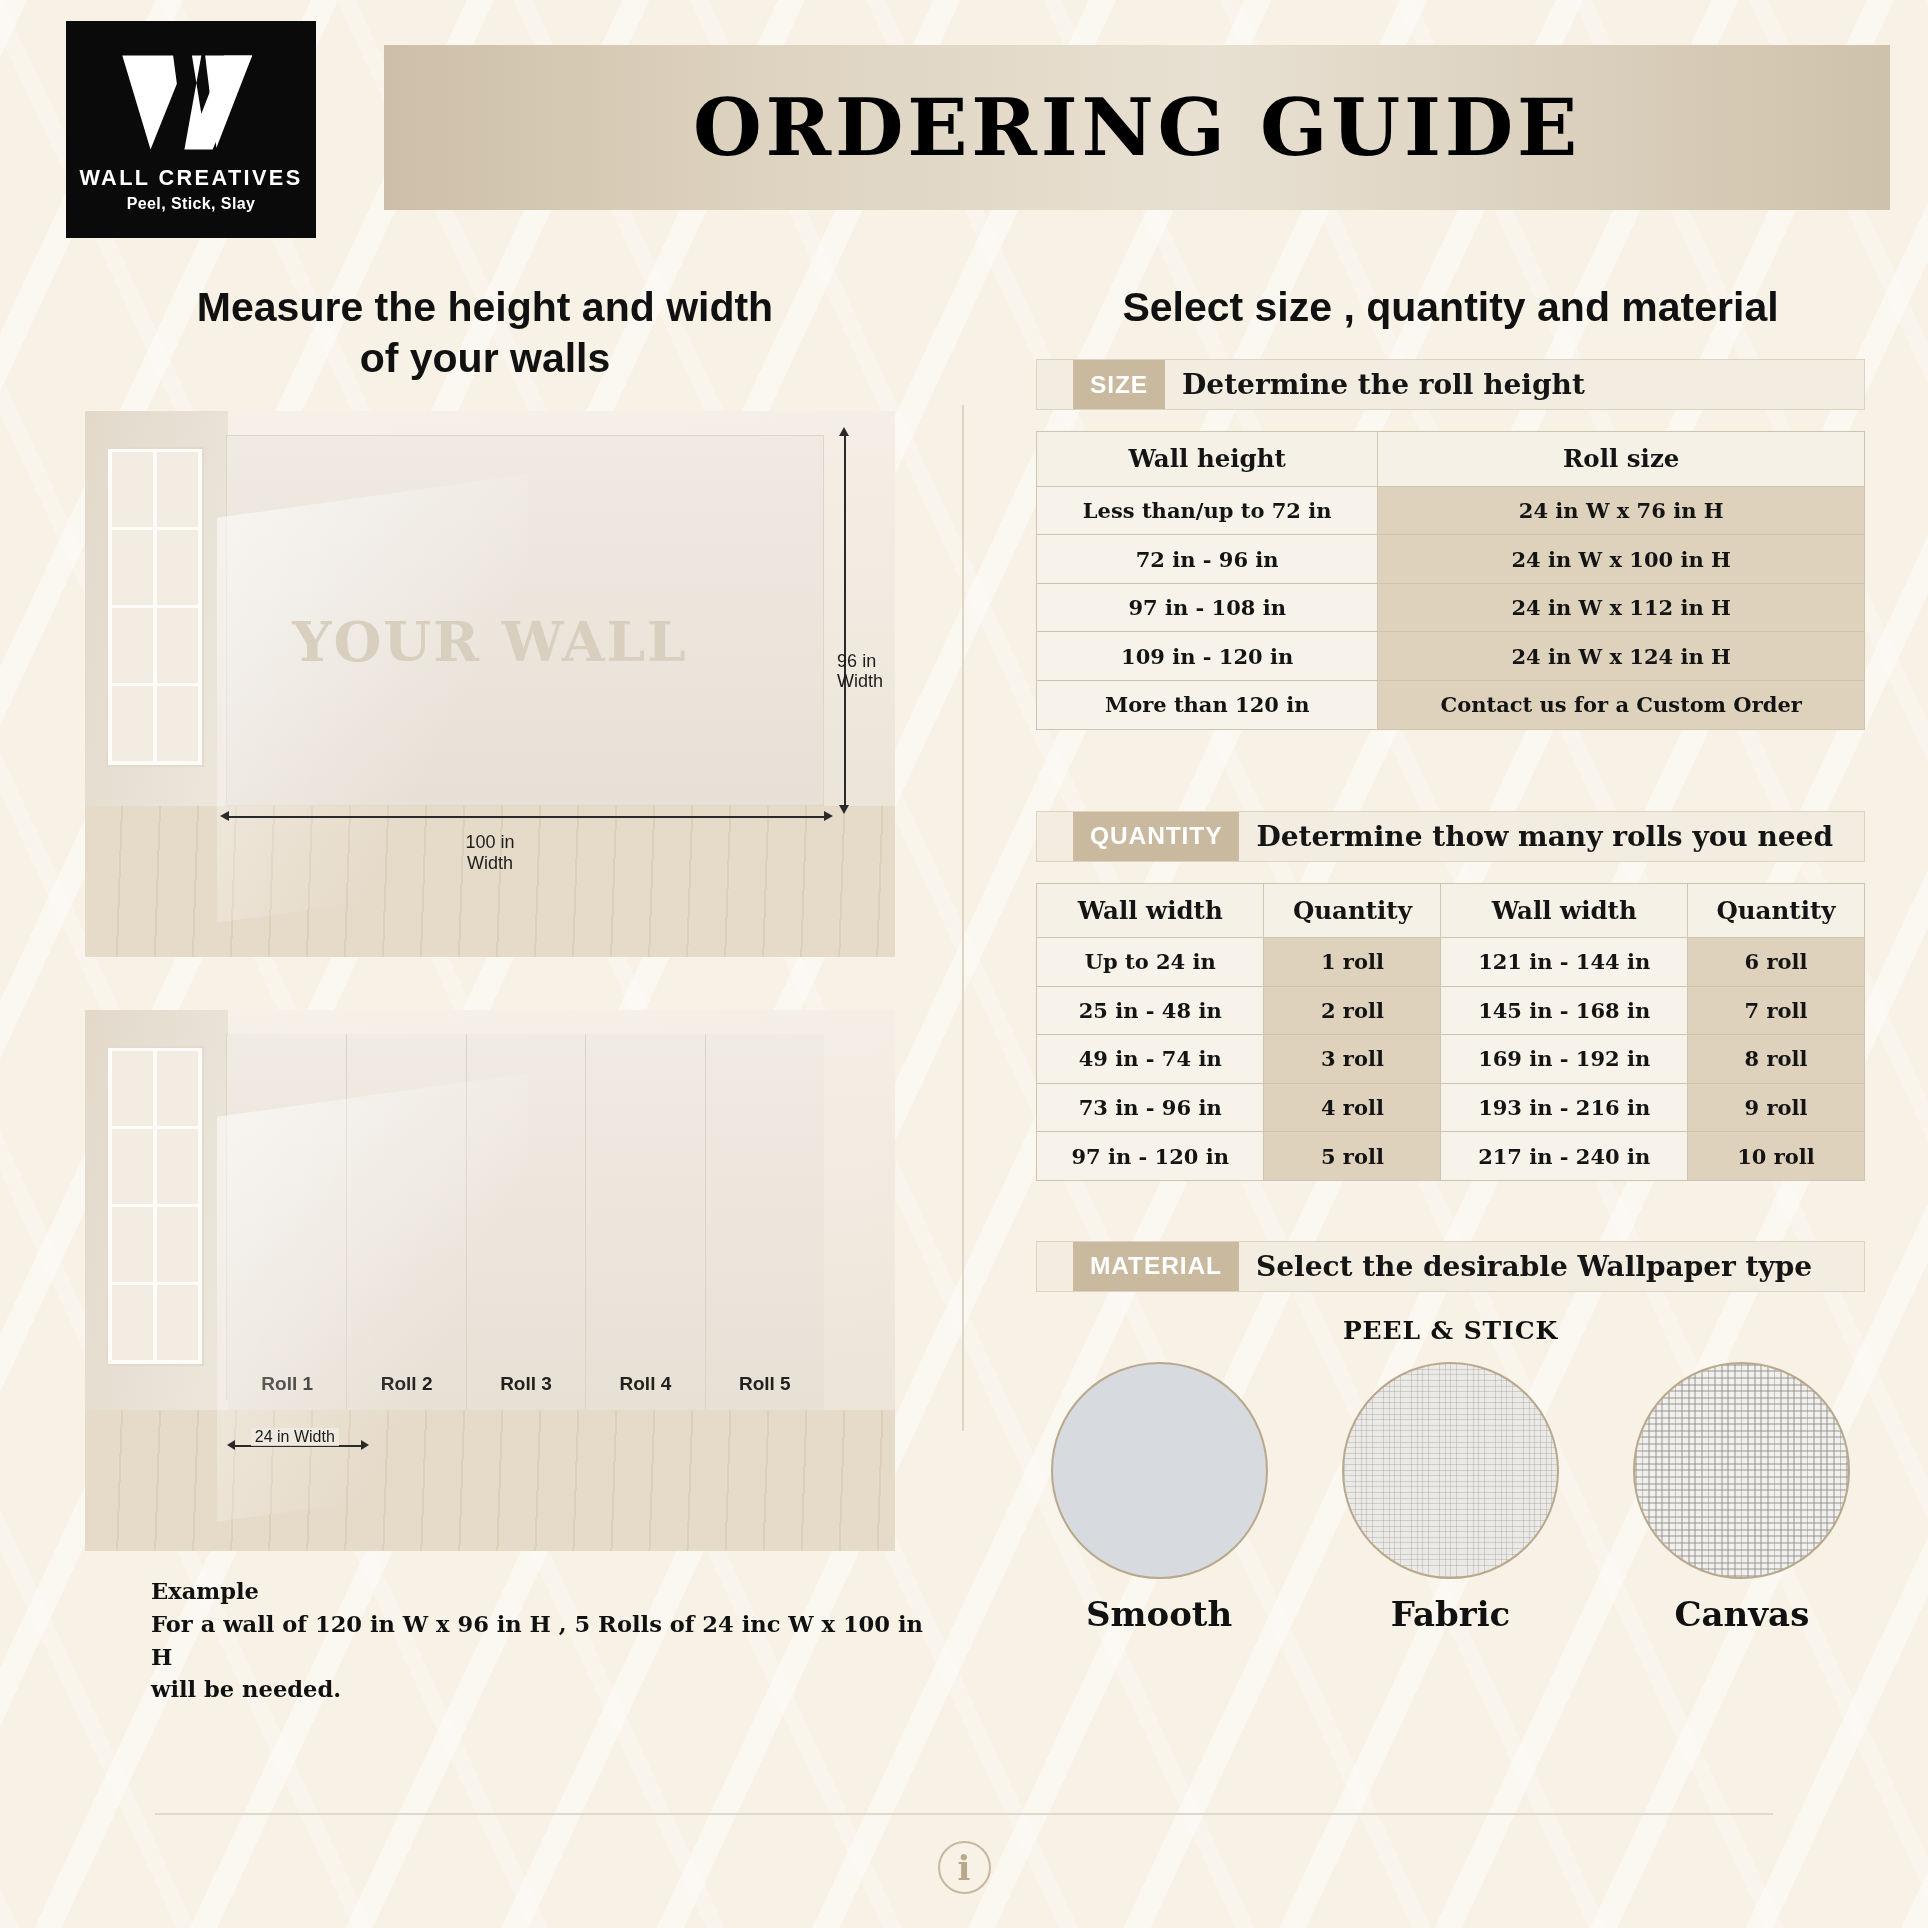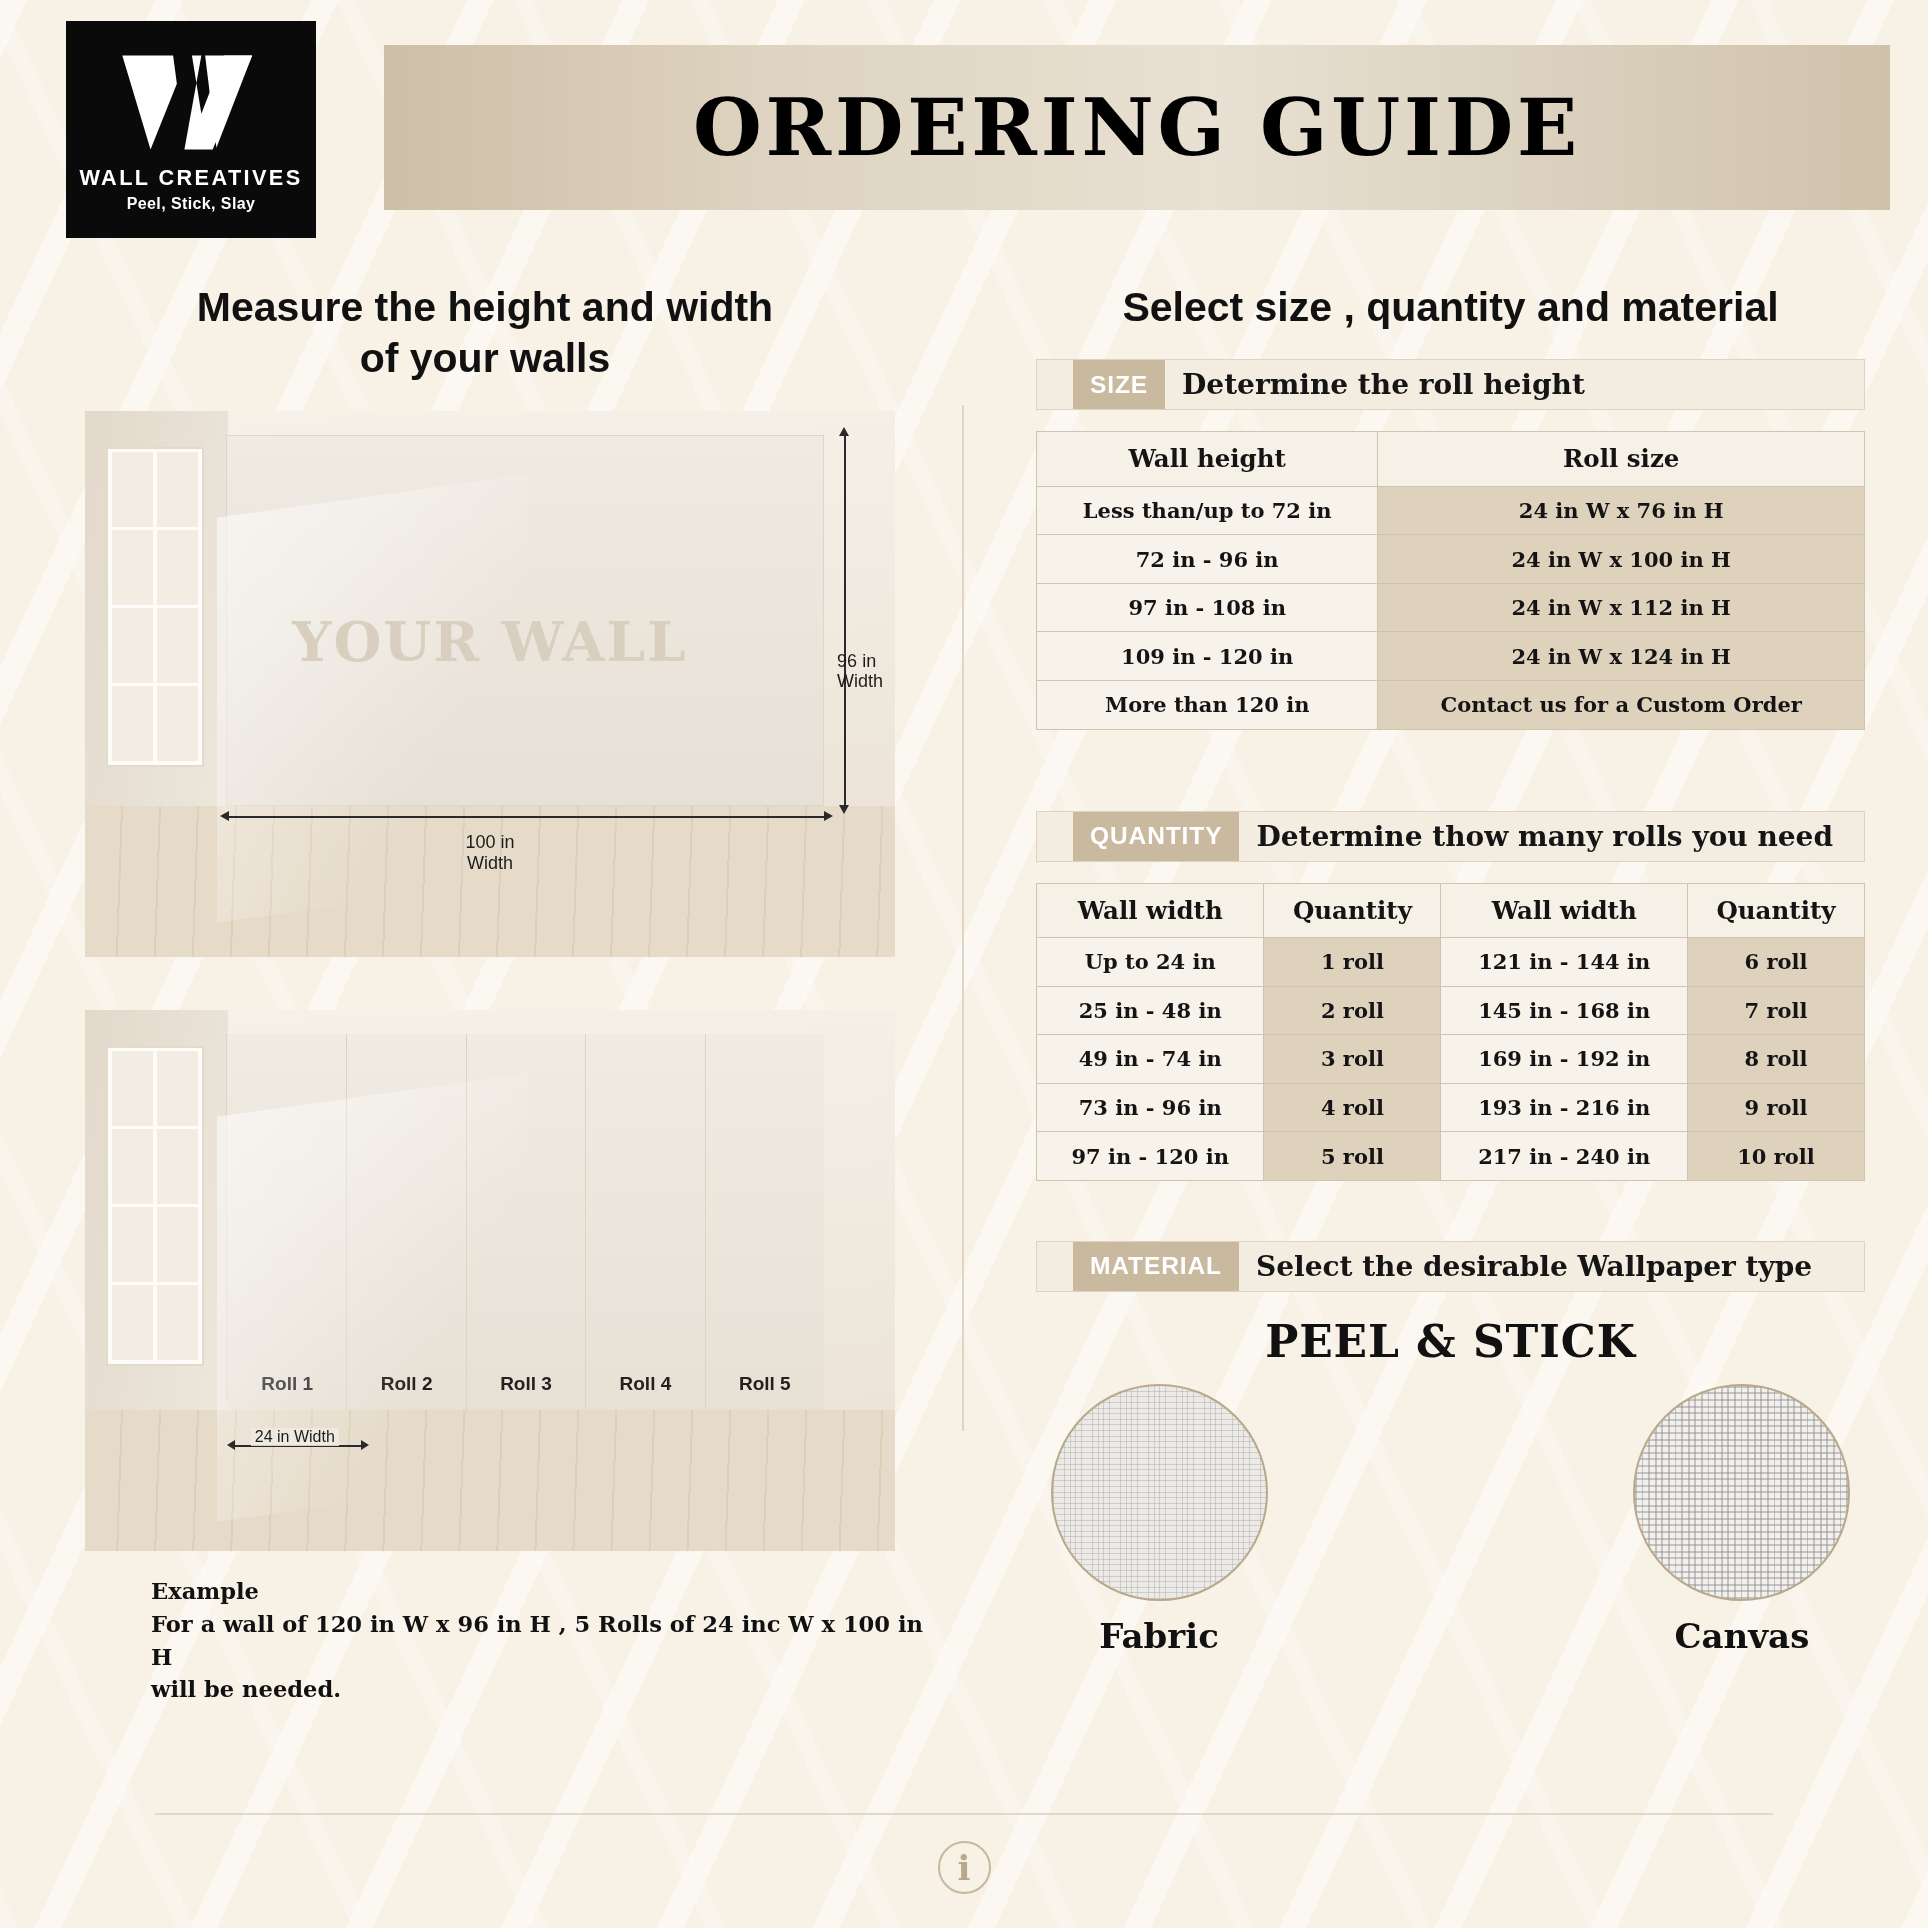"PEEL & STICK" .material-title { font-size: 44px -> 25px }
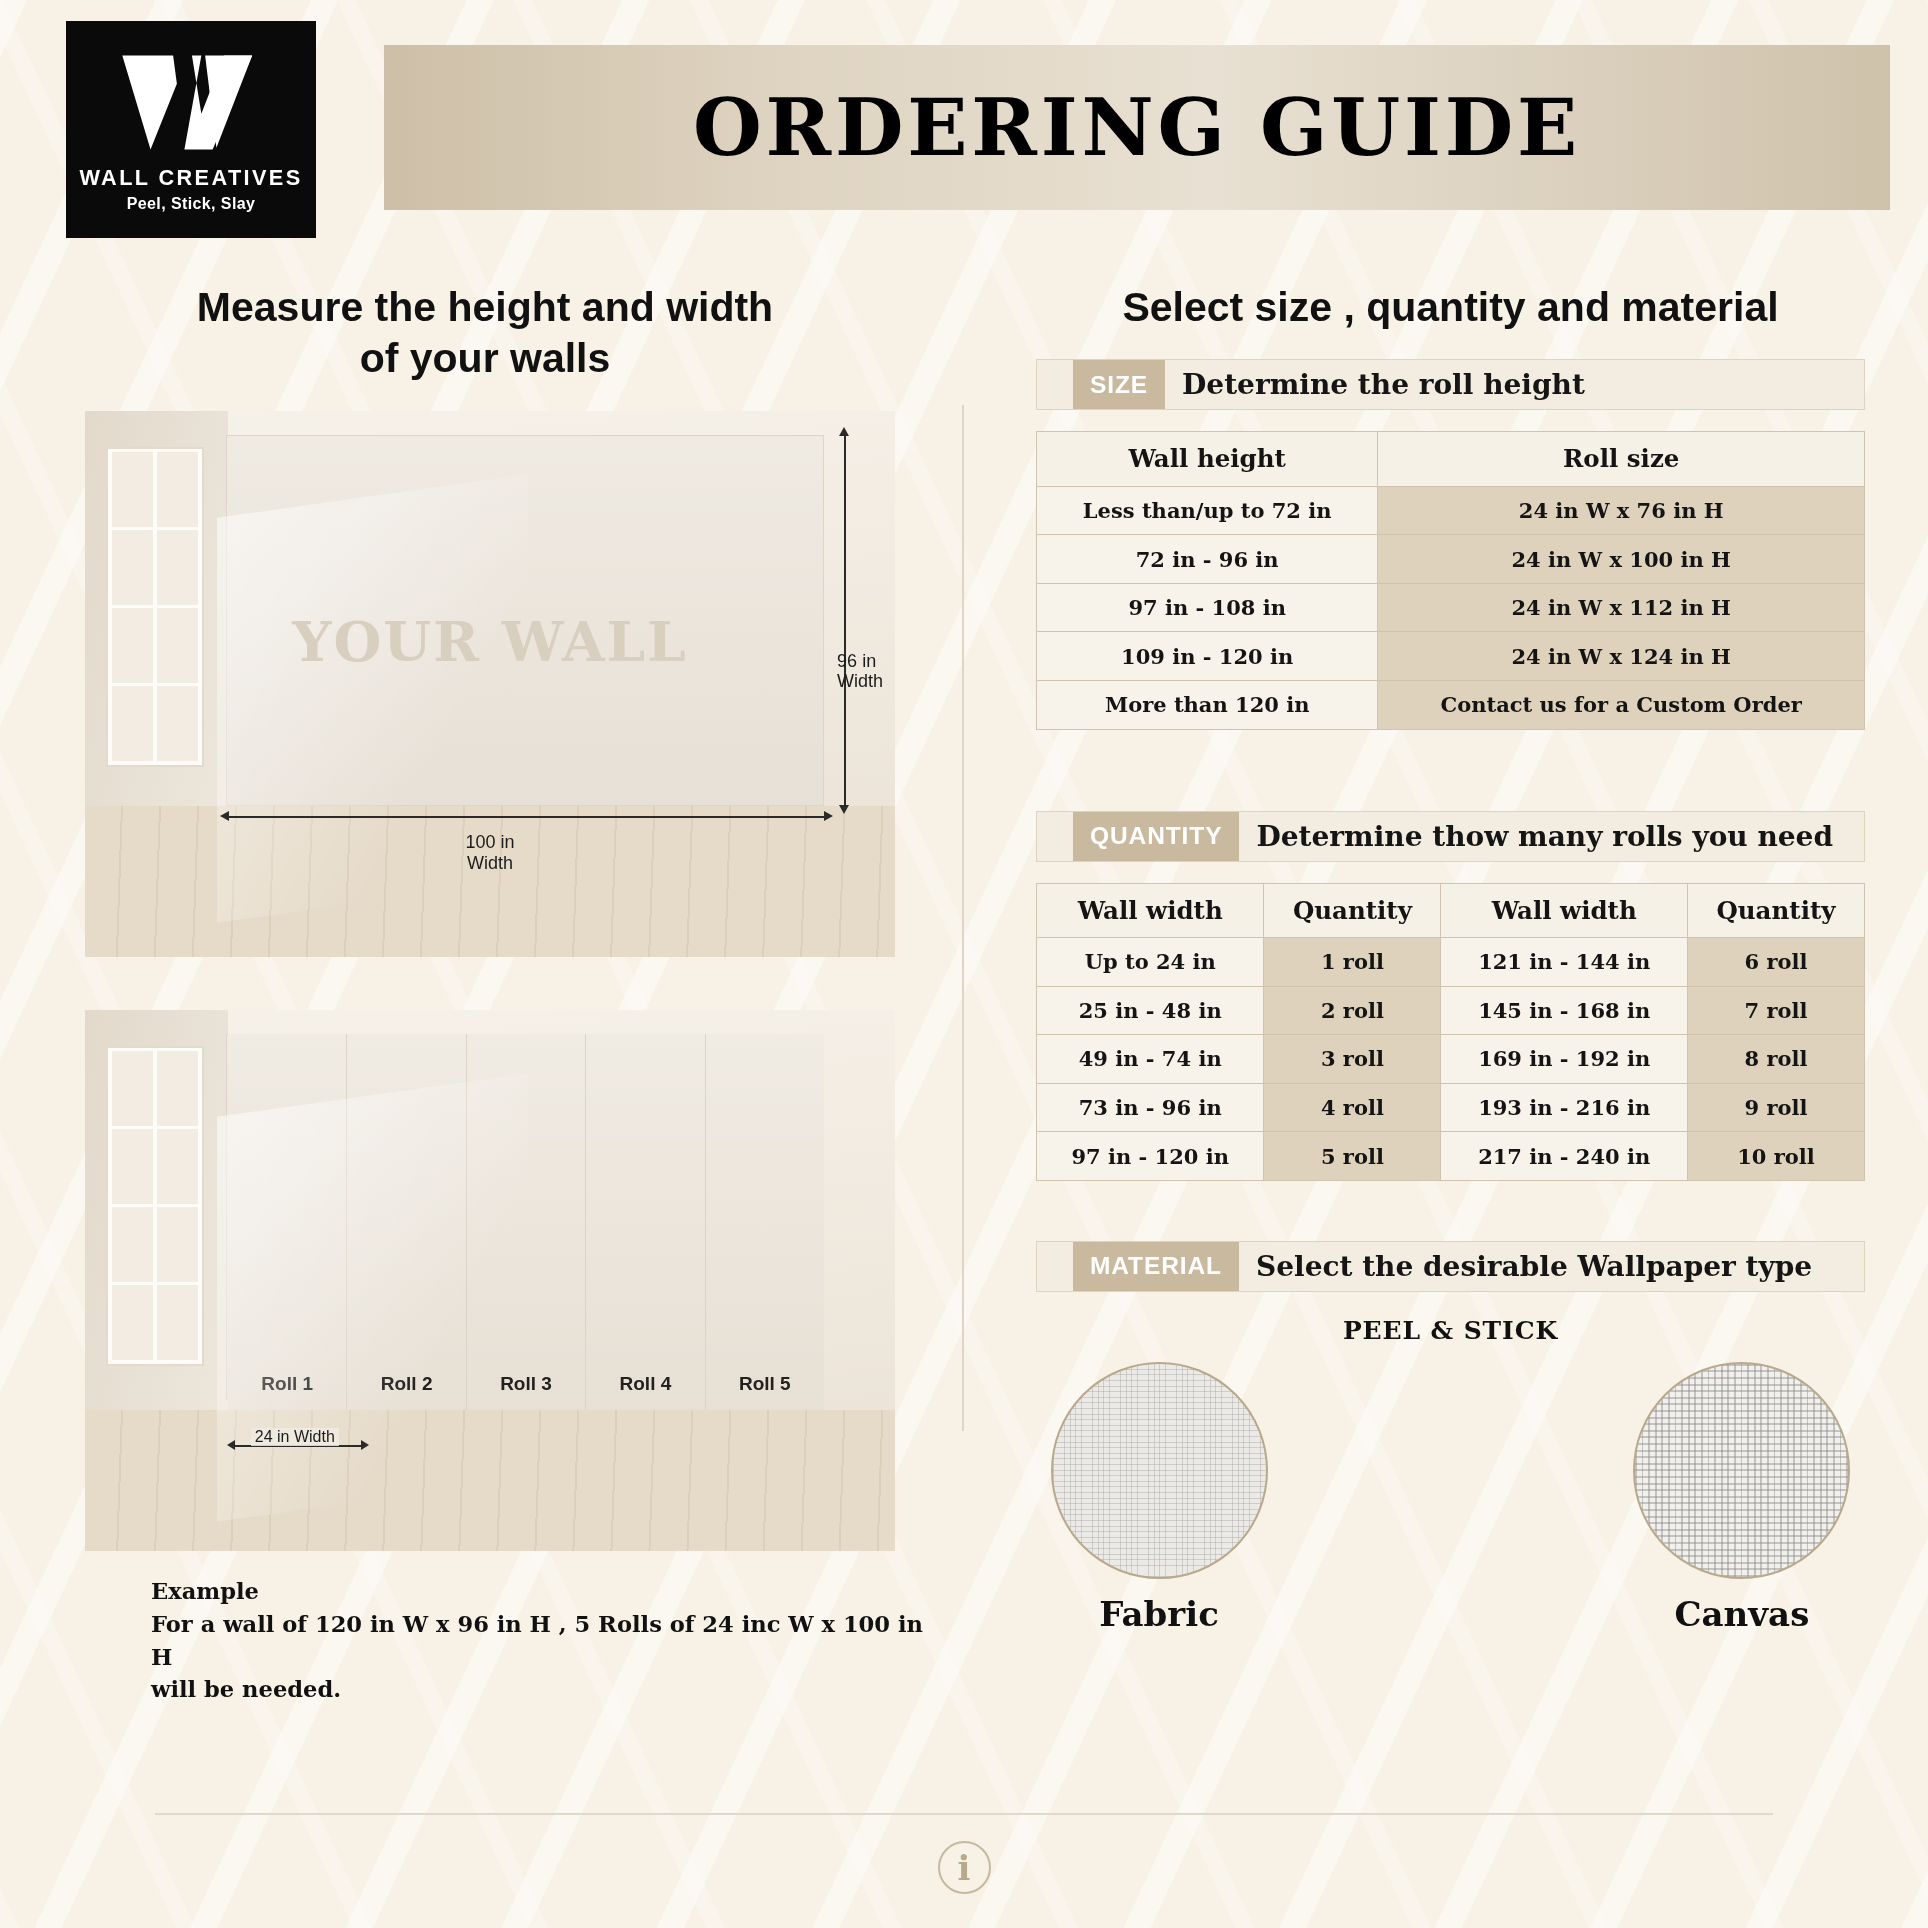"Smooth" div.swatch-wrap { html: none -> <div> <div></div> <div>Smooth</div> </div> }
